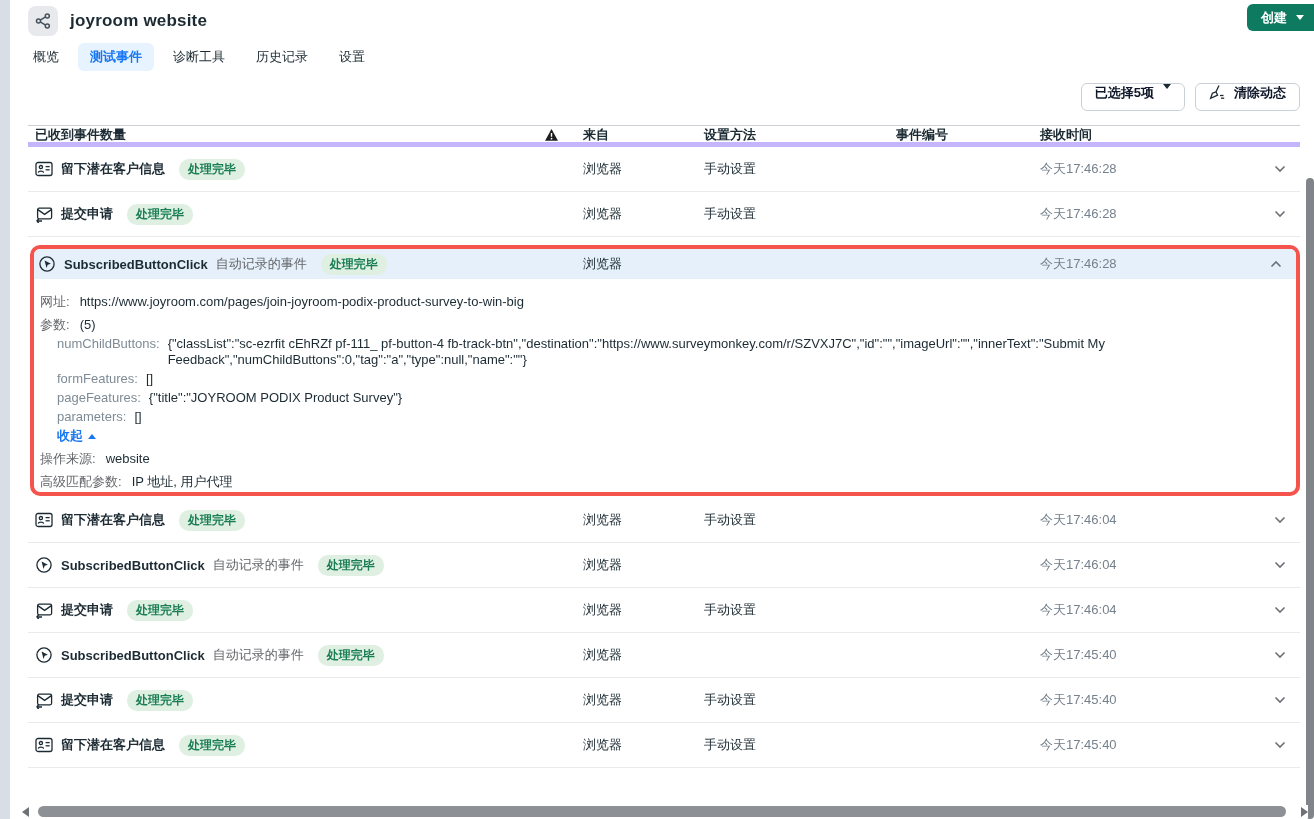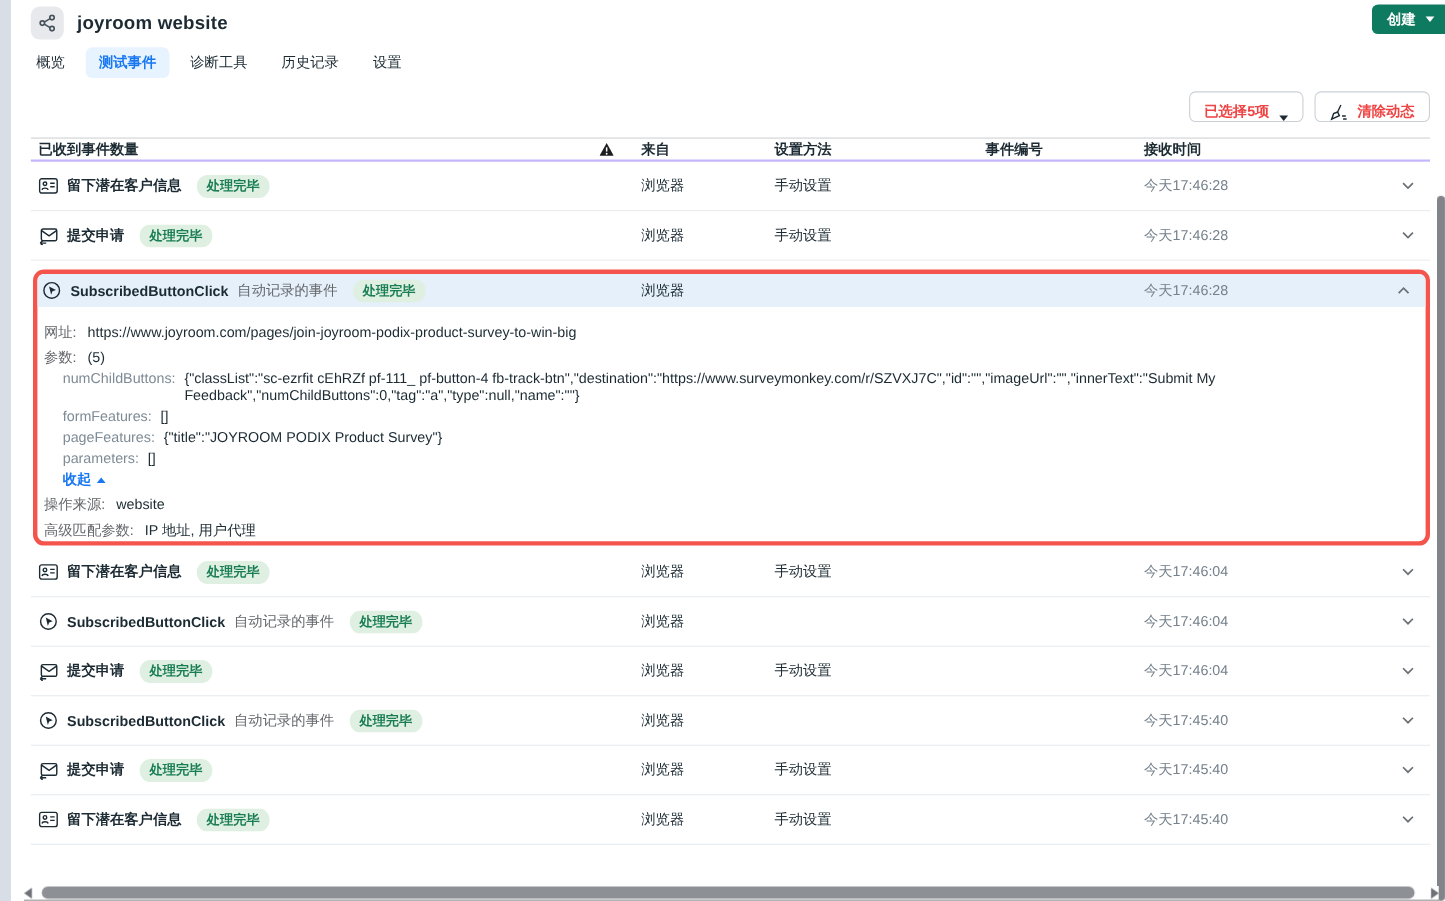"已选择5项" .btn-secondary { align-items: flex-end -> flex-start; color: #ef4444 -> #0f172a }
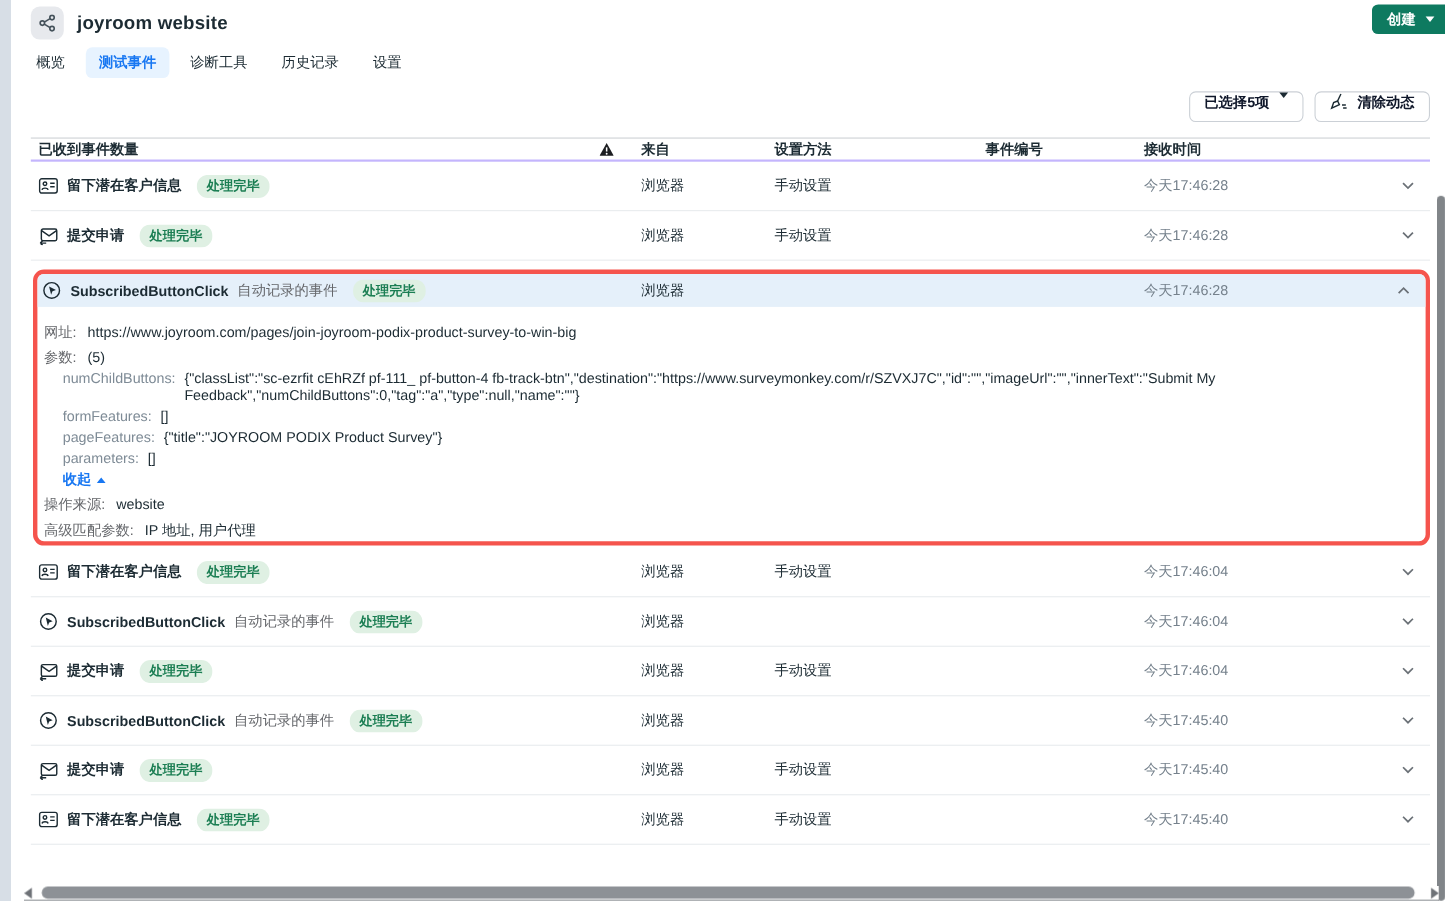"已收到事件数量" .table-header { border-bottom: 2px solid #c4b5fd -> 5px solid #c4b5fd }
